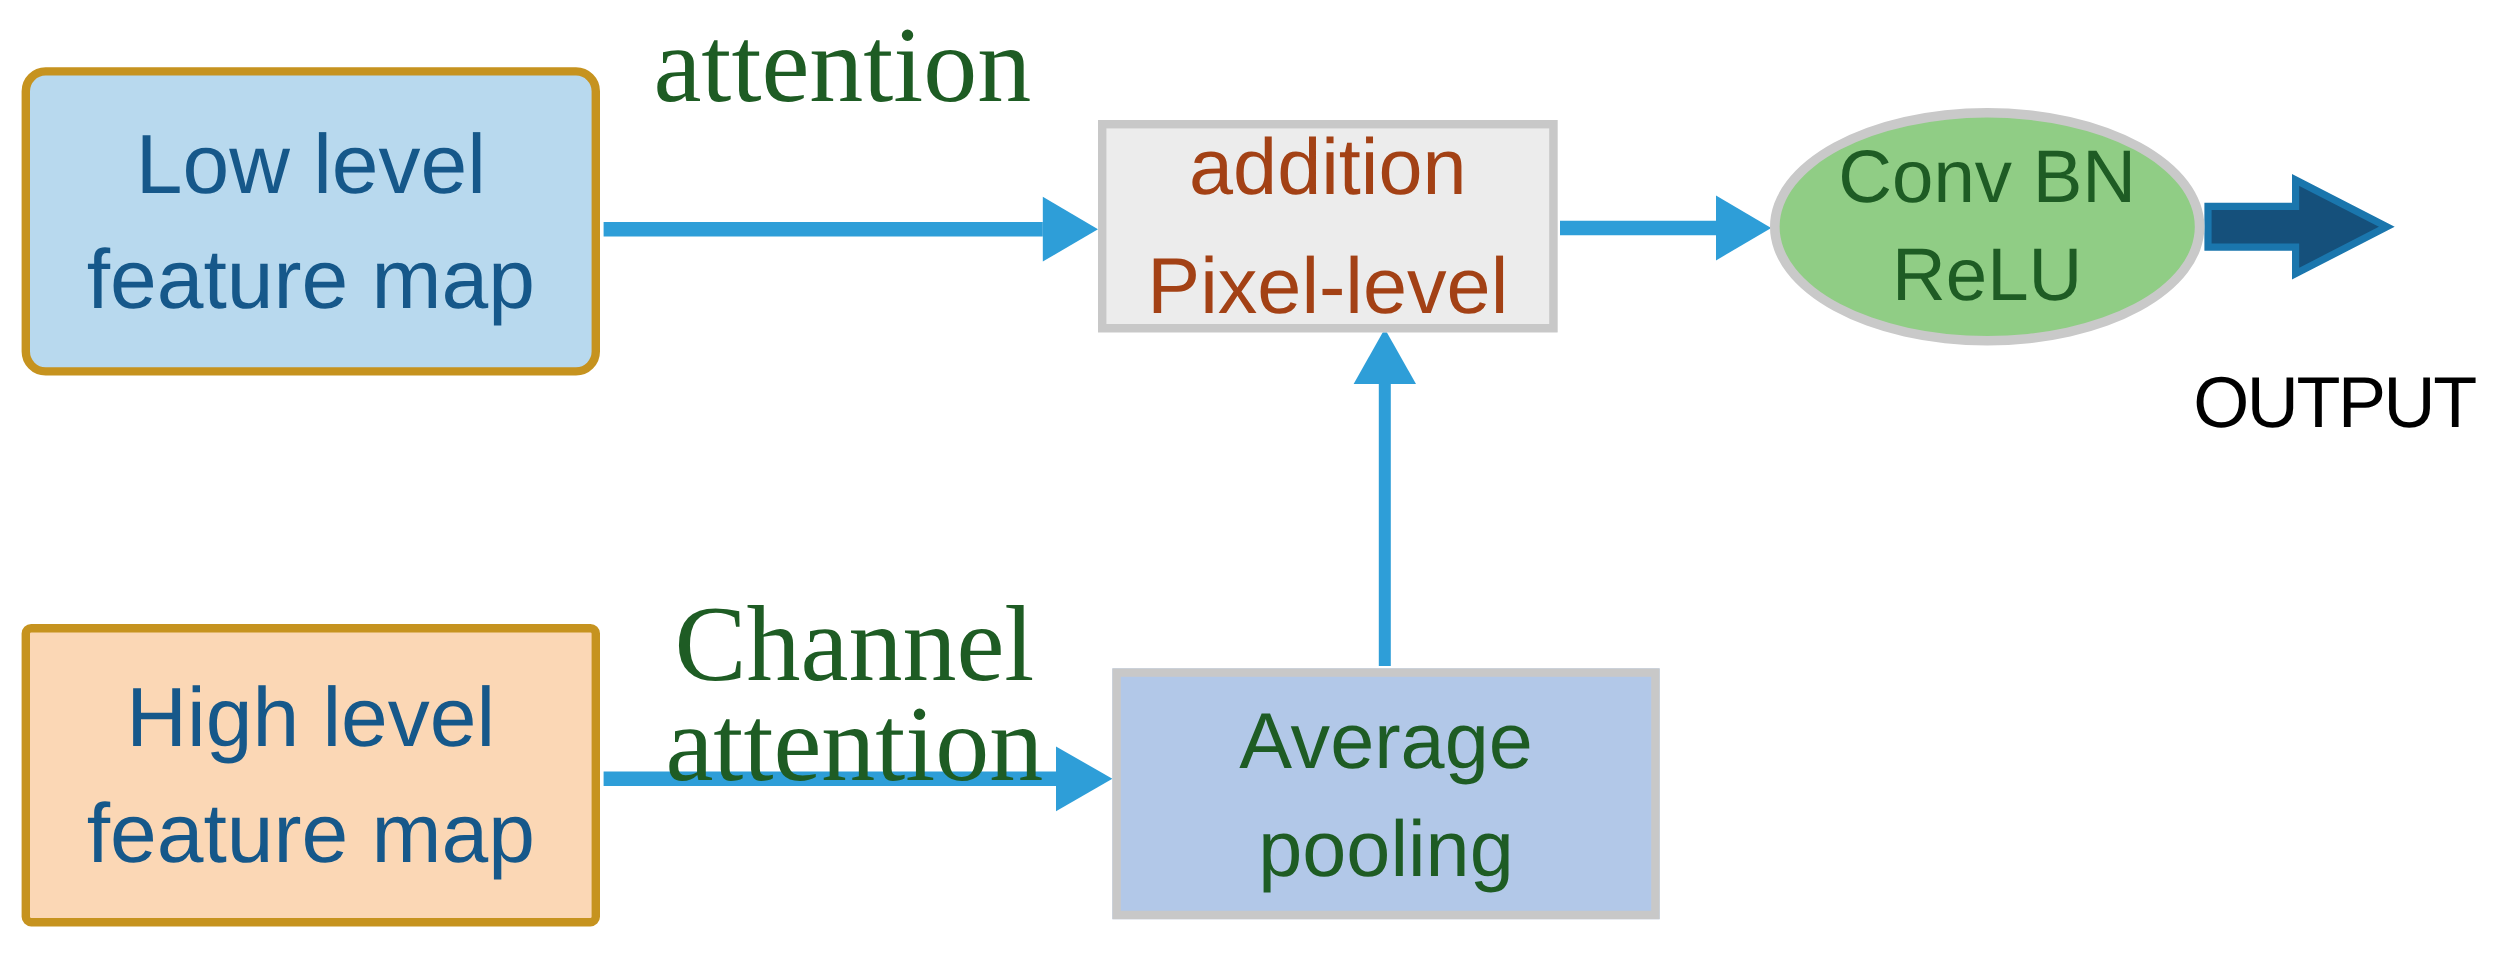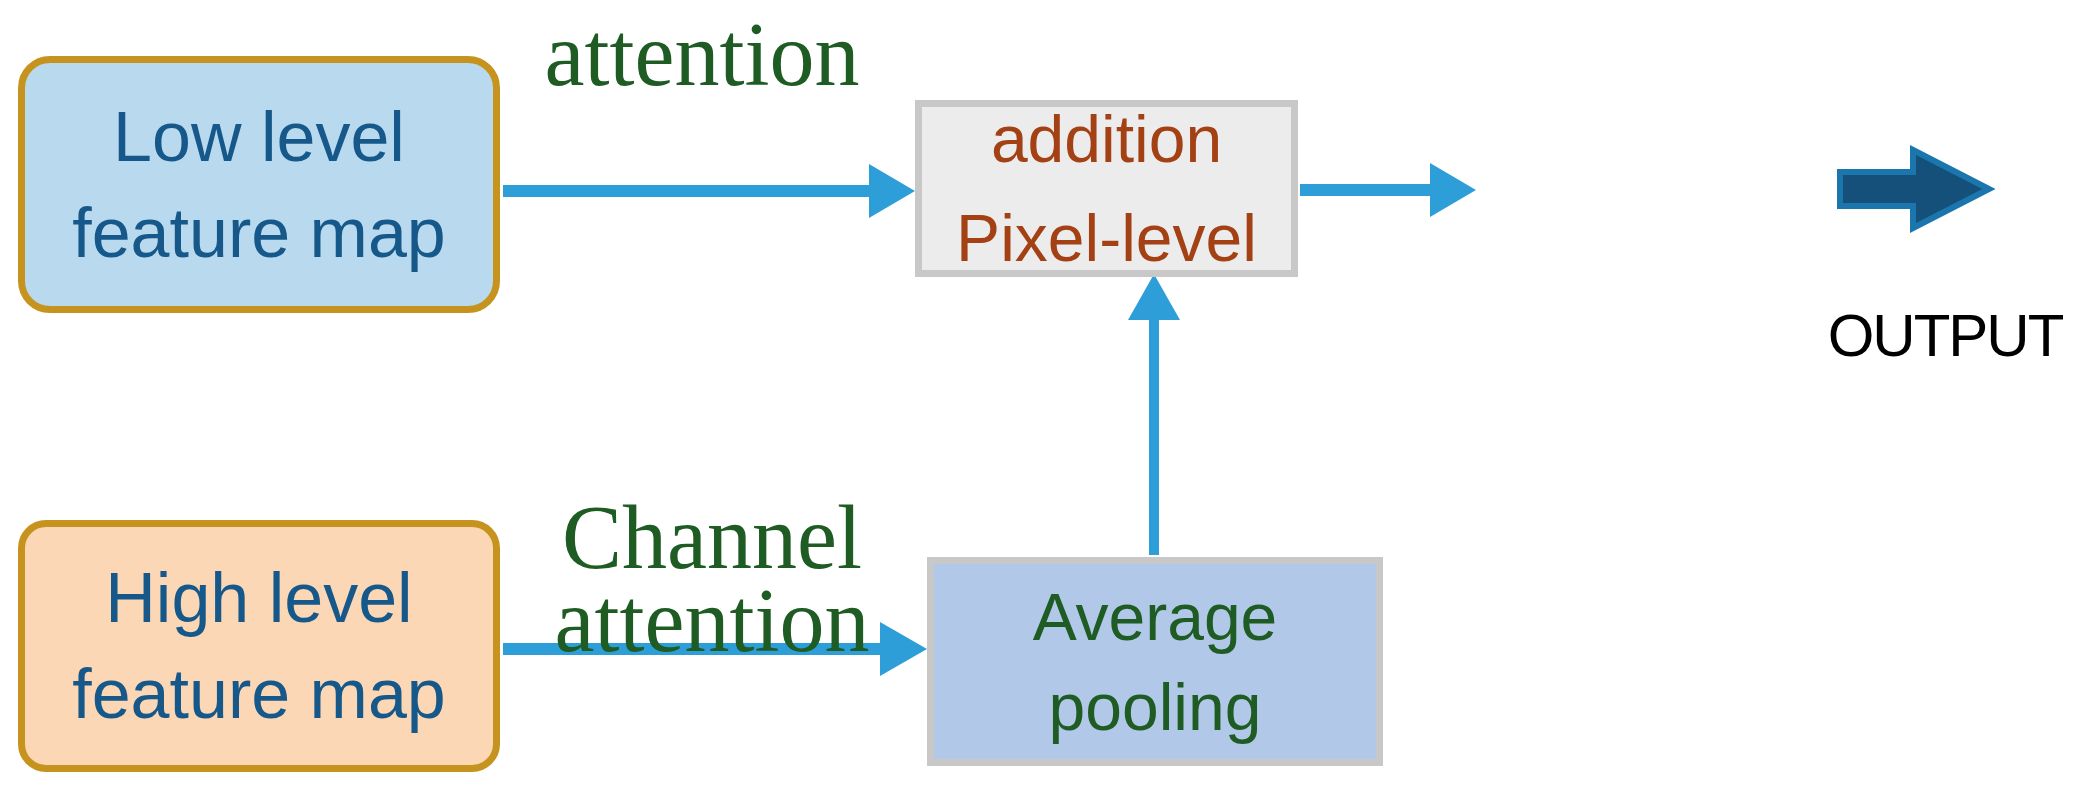"Low level" .node-low { border-radius: 32px -> 20px }
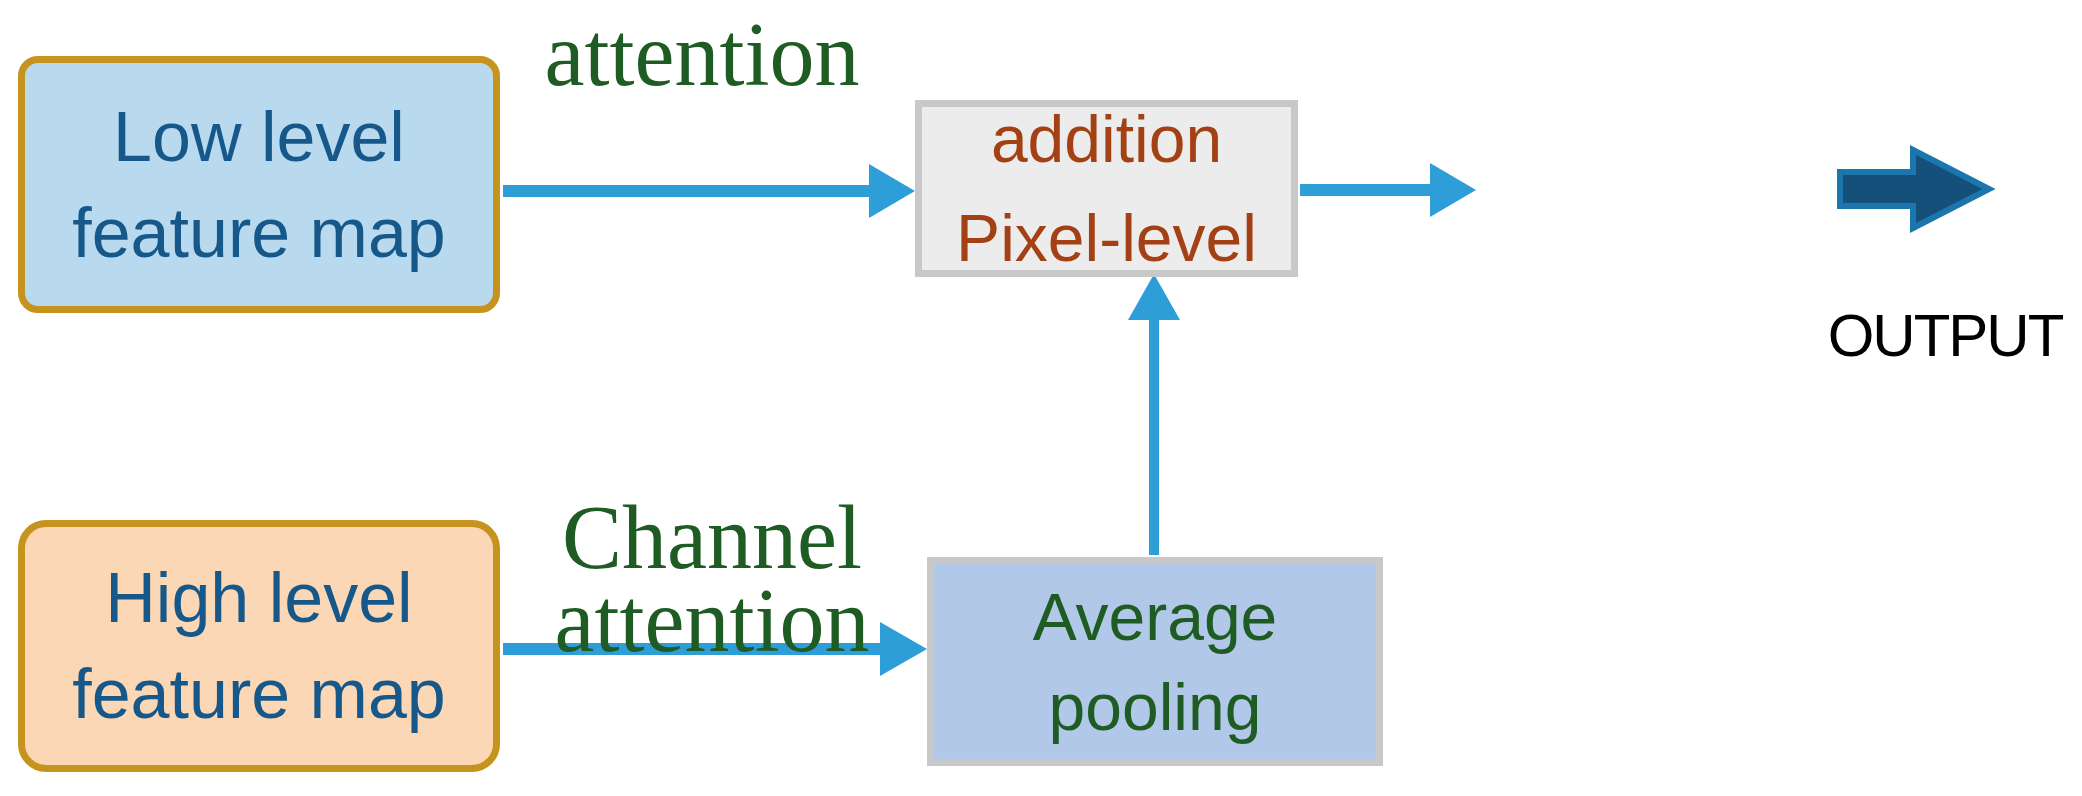"Conv BN" div.node { html: none -> <div> <div>Conv BN</div> <div>ReLU</div> </div> }
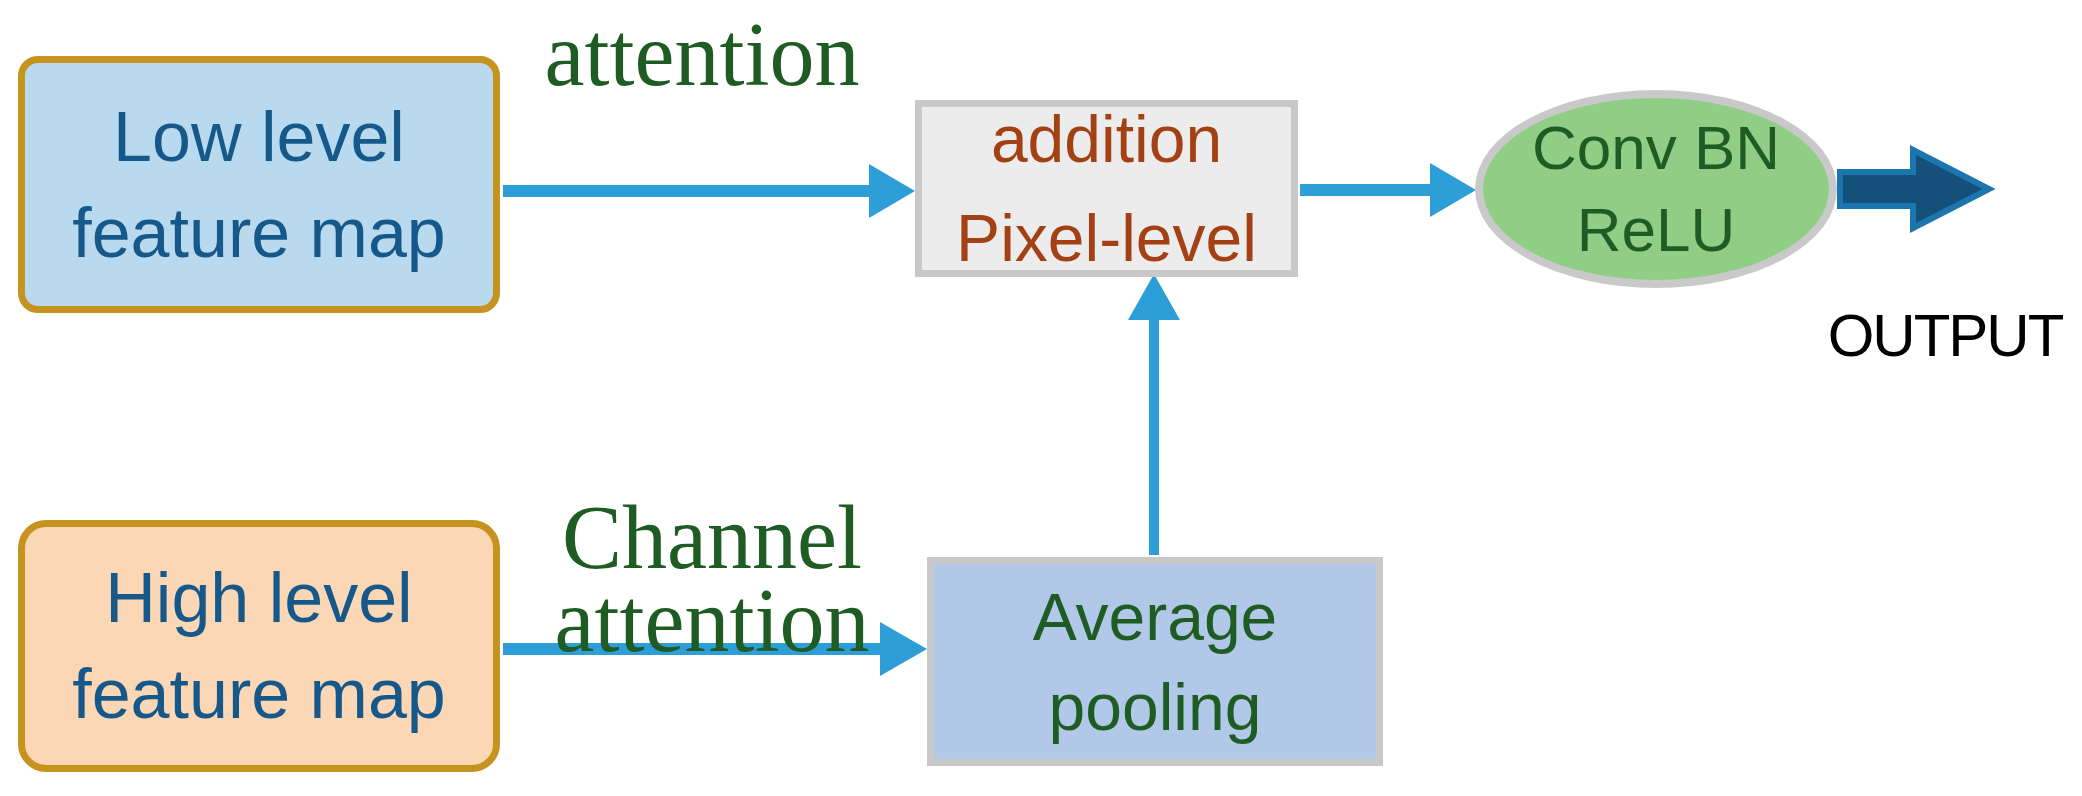"High level" .node-high { border-radius: 28px -> 8px }
